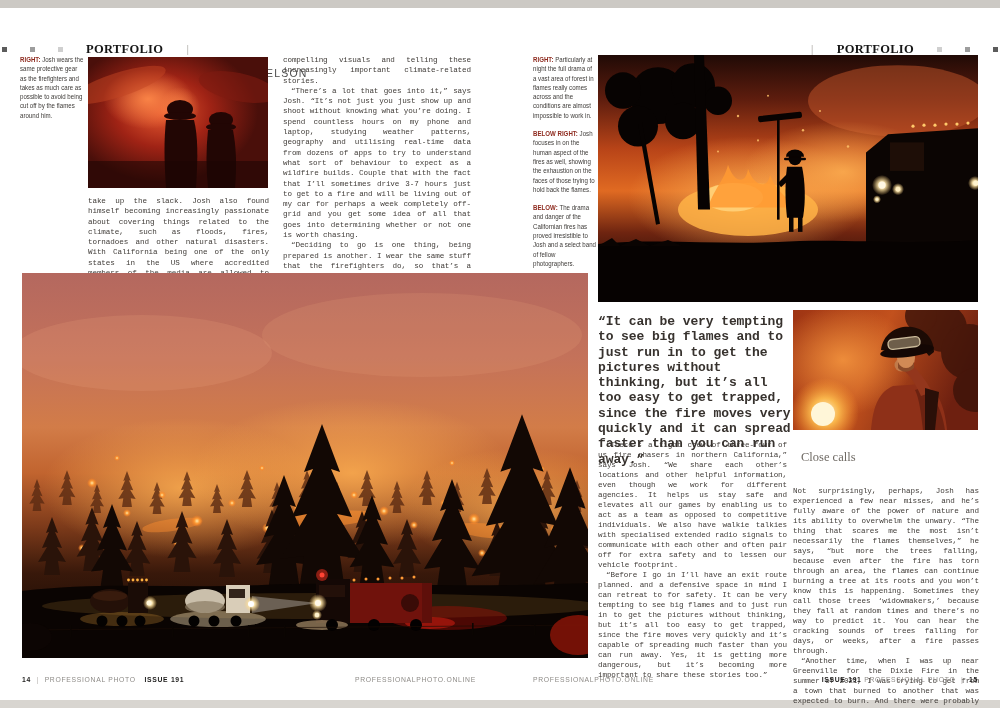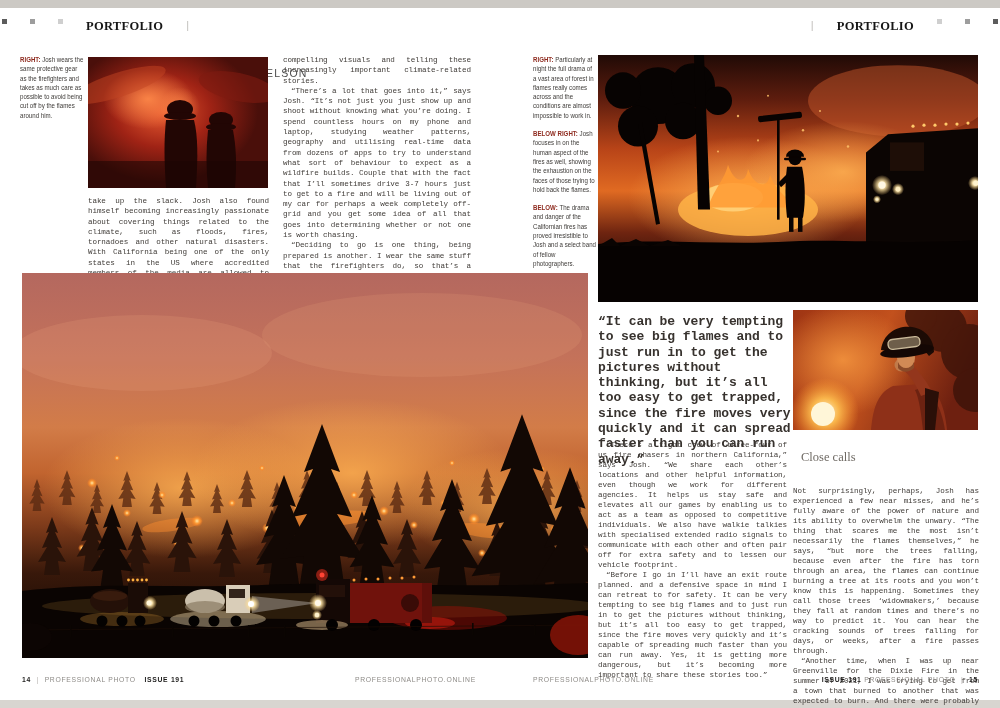"PORTFOLIO" .hdr { align-items: none -> center }
